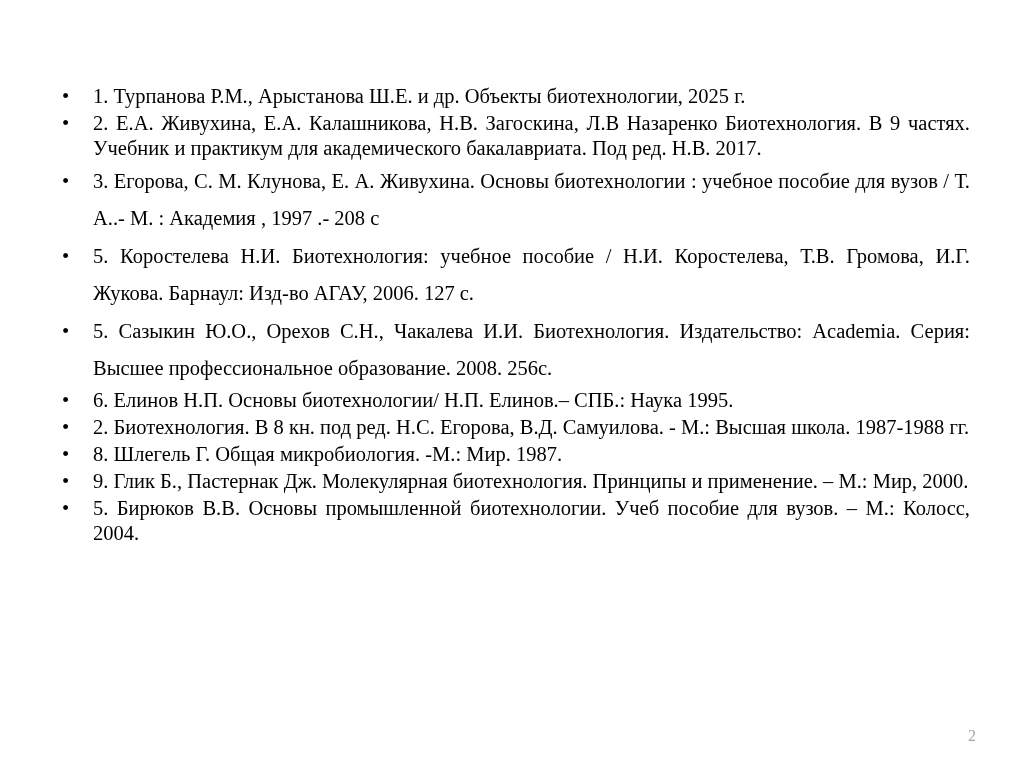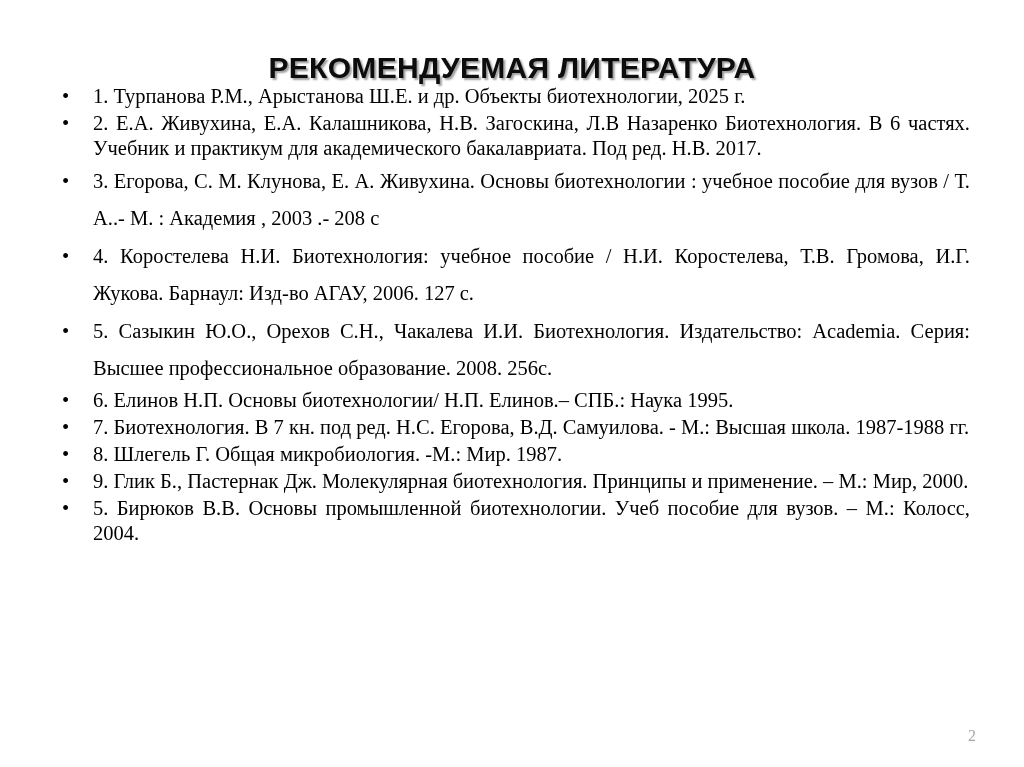"РЕКОМЕНДУЕМАЯ ЛИТЕРАТУРА" h1.slide-title { html: <h1>РЕКОМЕНДУЕМАЯ ЛИТЕРАТУРА</h1> -> none }
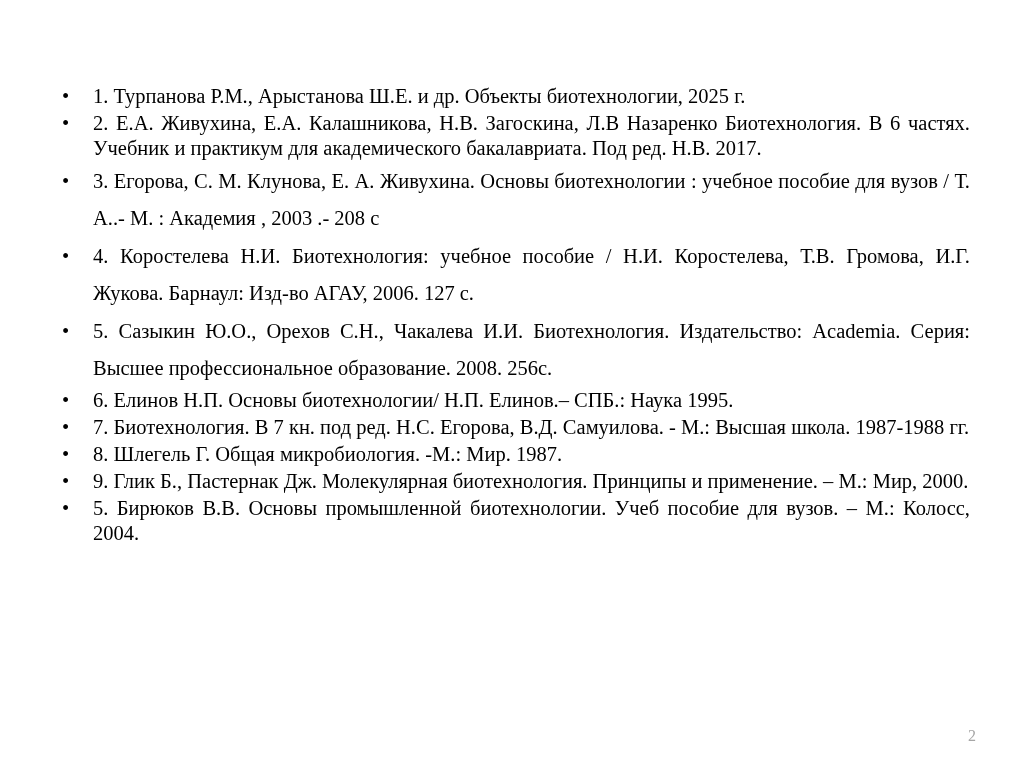"2. Е.А. Живухина, Е.А. Калашникова," span.ref-text { text: 6 -> 9 }
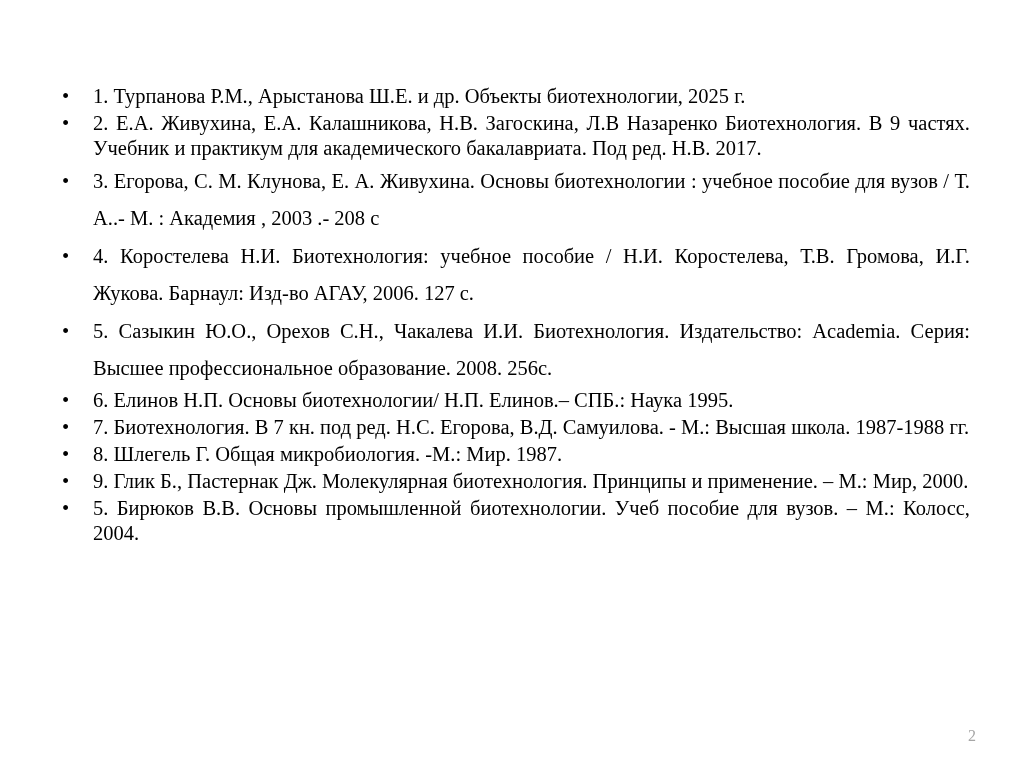"3. Егорова, С. М. Клунова," span.ref-text { text: 2003 -> 1997 }
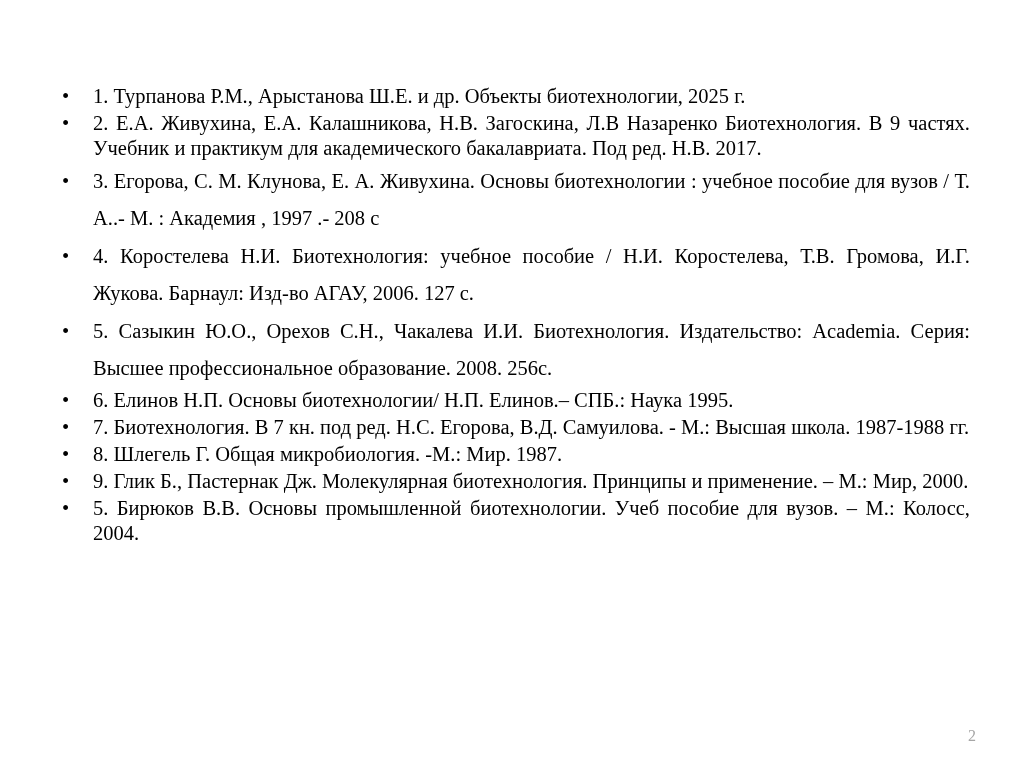"4. Коростелева Н.И. Биотехнология:" span.ref-text { text: 4 -> 5 }
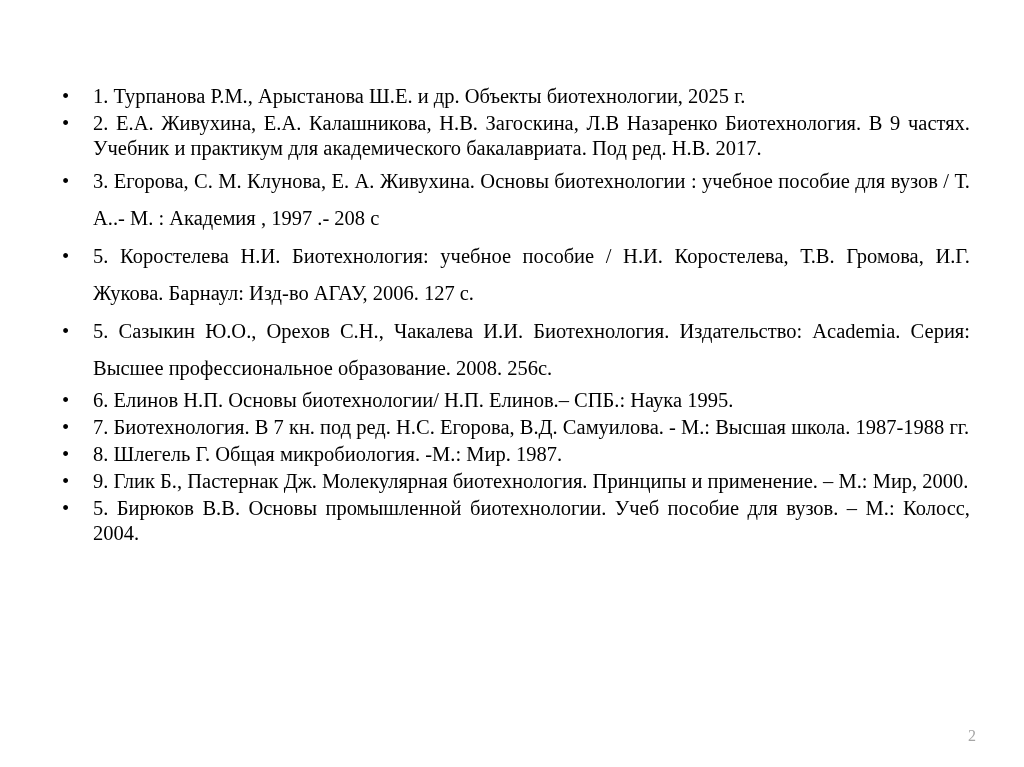"7. Биотехнология. В 7 кн." span.ref-text { text: 7. Биотехнология. В 7 -> 2. Биотехнология. В 8 }
